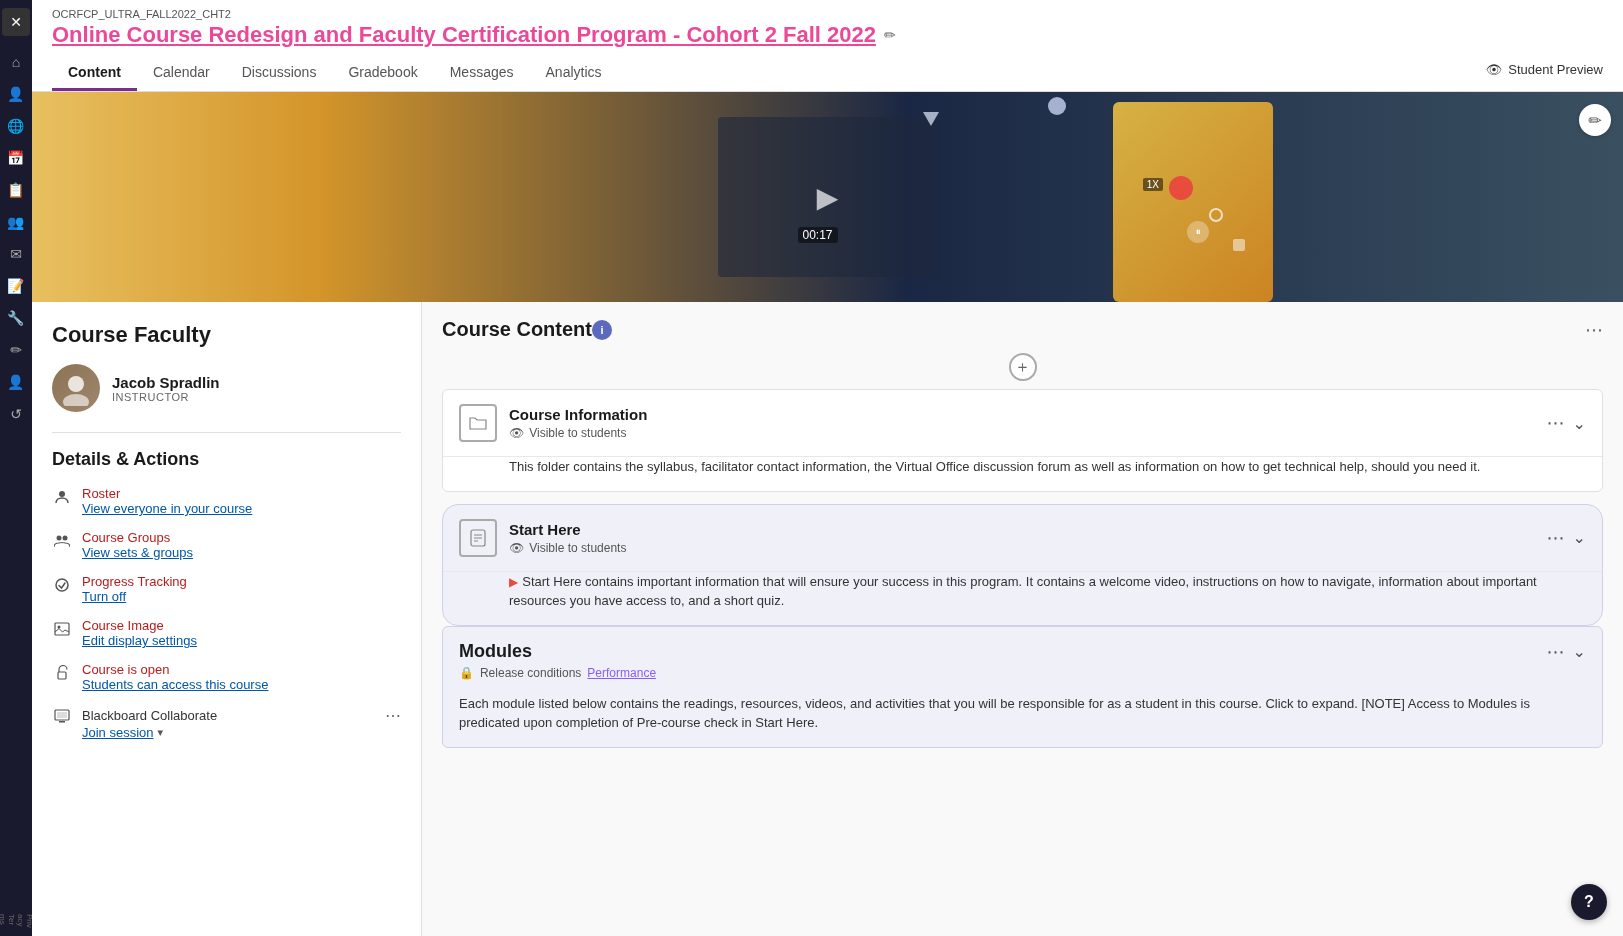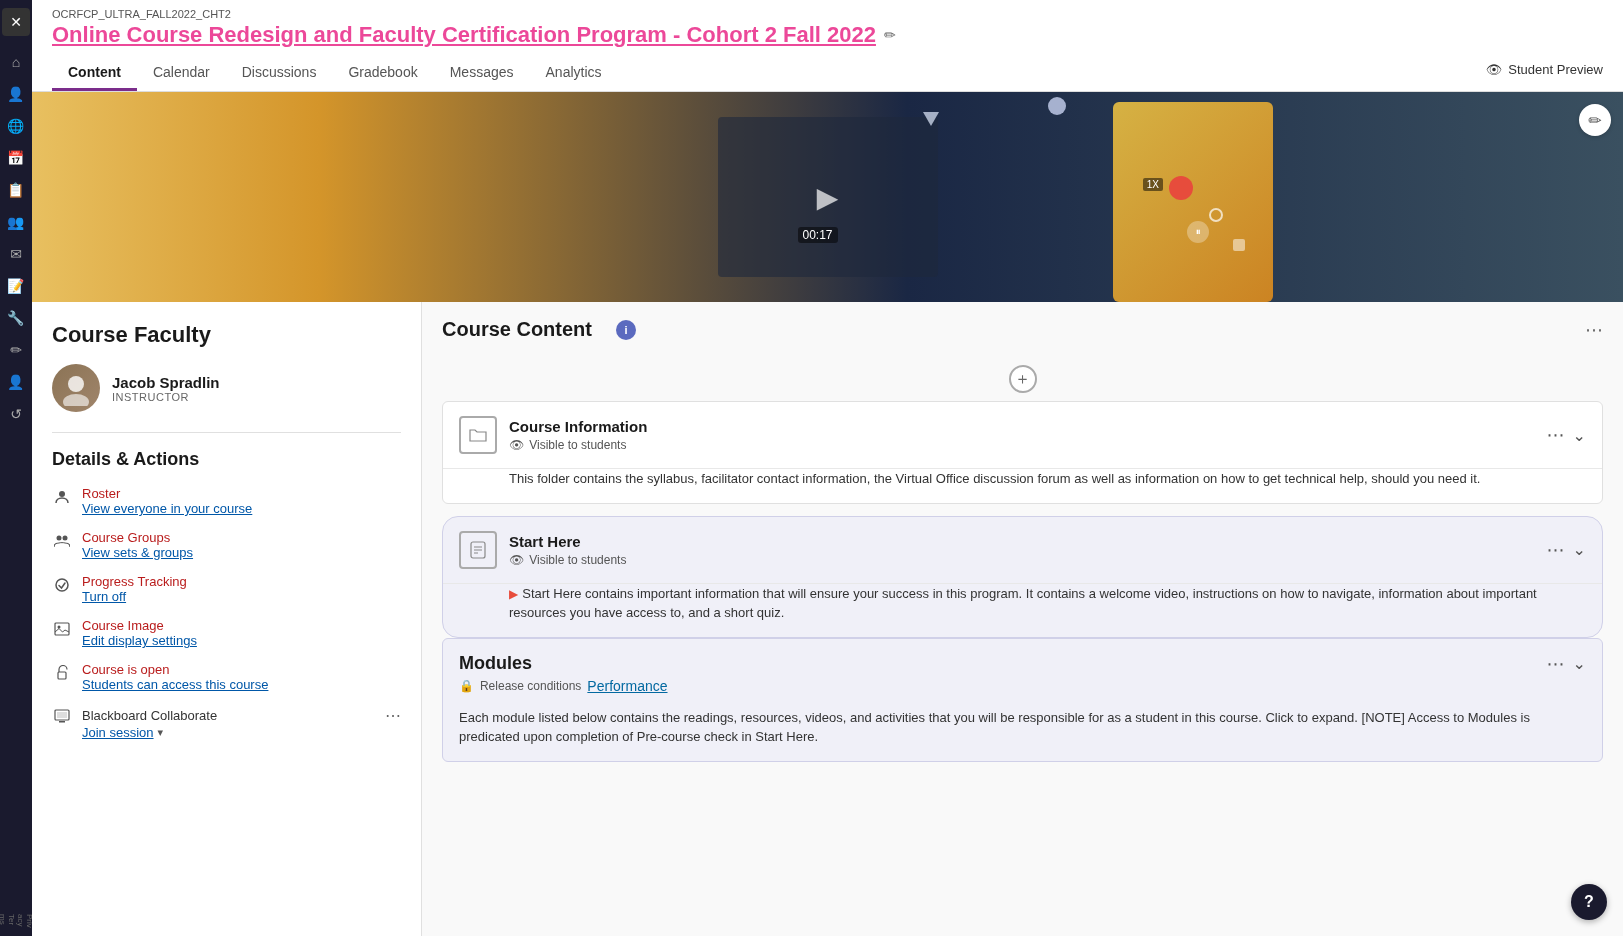"Course Content" .course-content-header { gap: 24px -> 0; margin-bottom: 24px -> 12px }
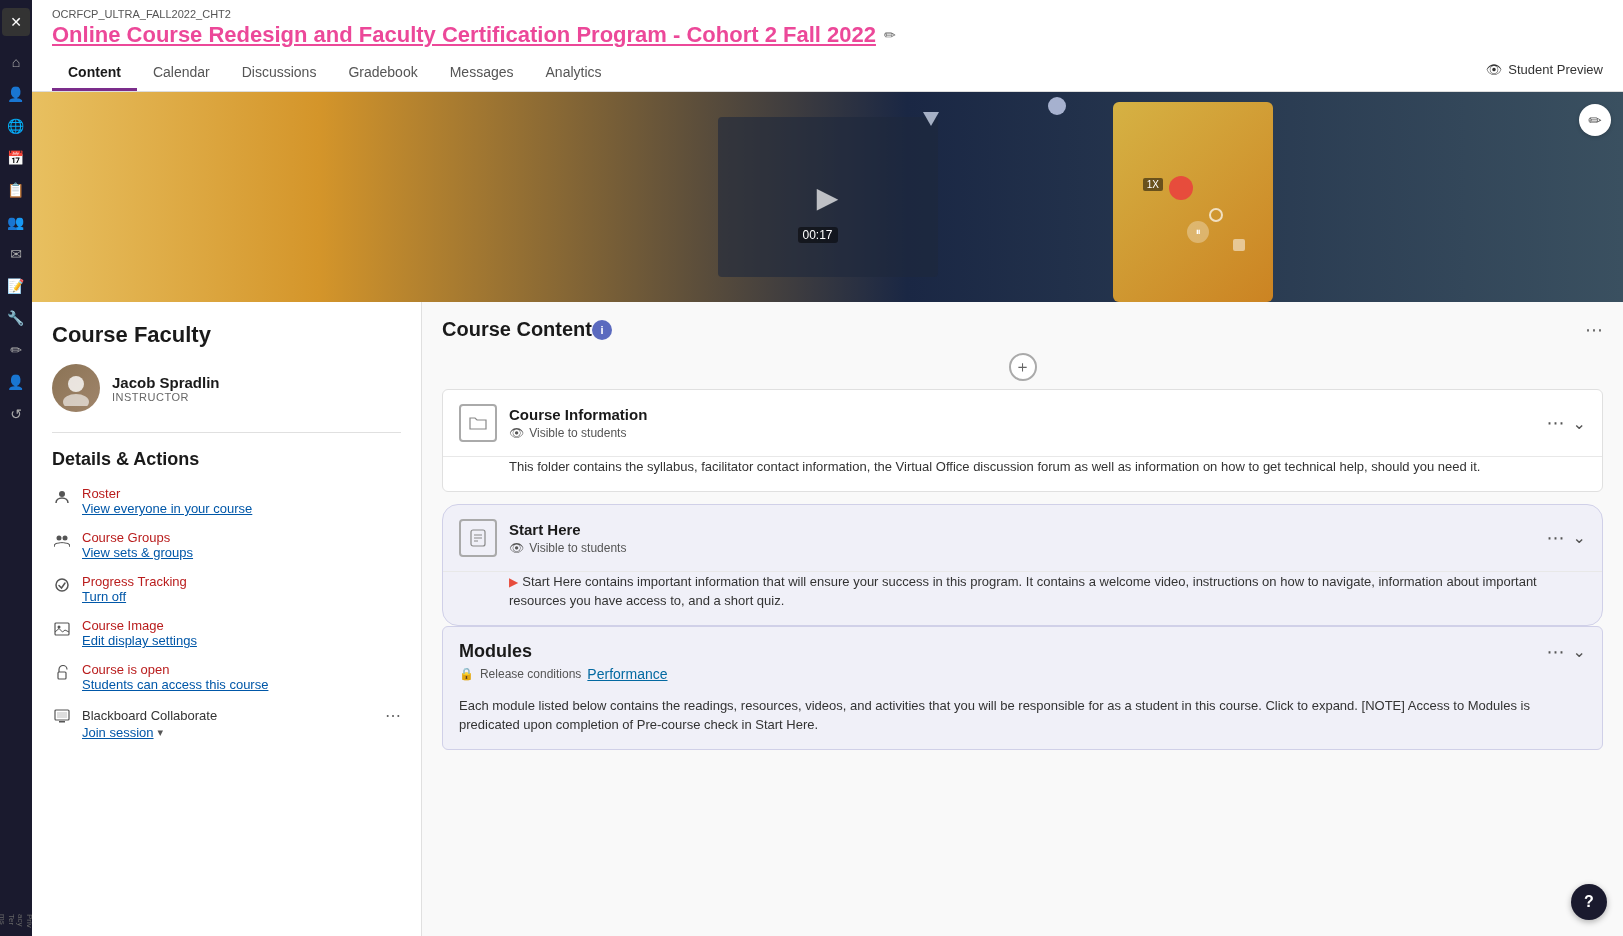"Performance" .release-link { color: #0369a1 -> #8b5cf6; font-size: 14px -> 12px }
